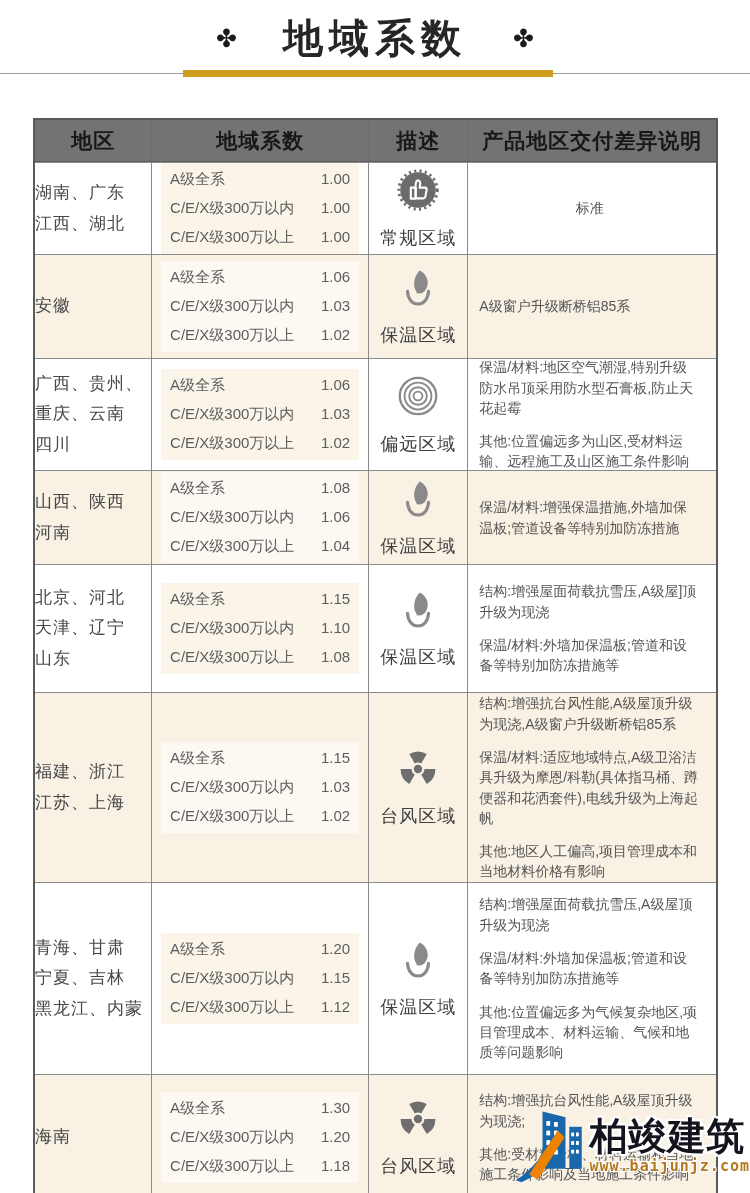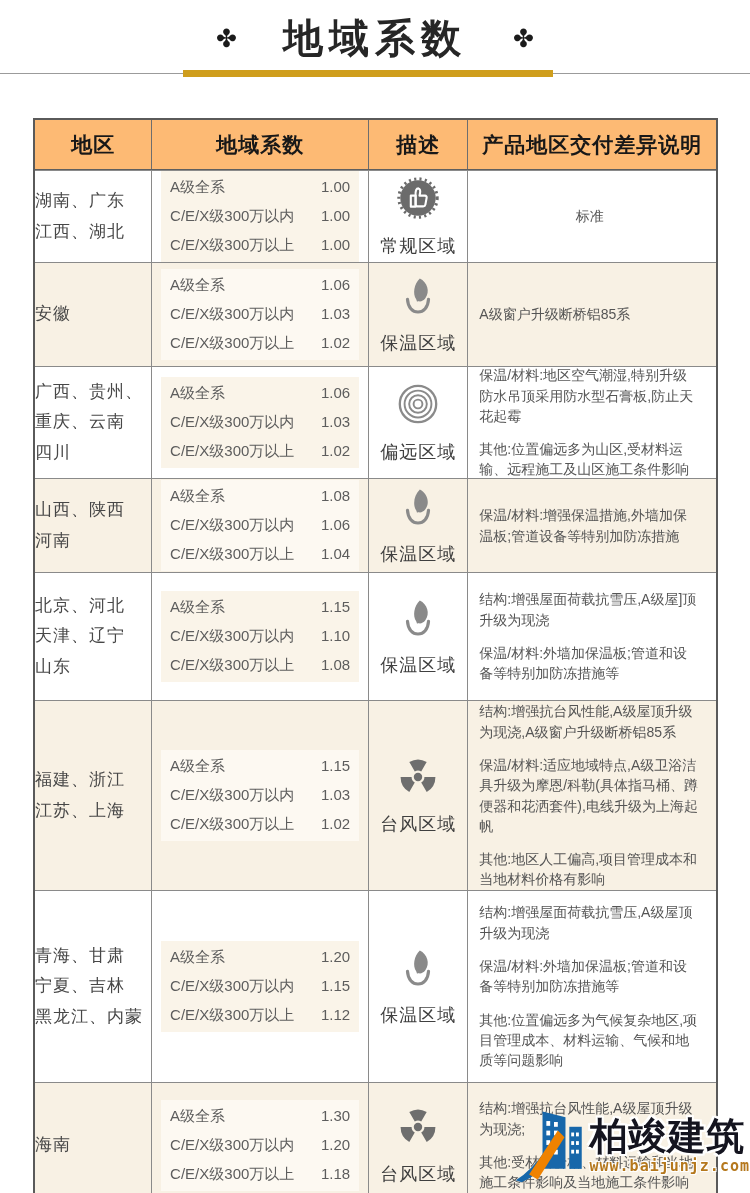"地区" .thead { background: #fdba74 -> #737373; height: 50px -> 42px }
